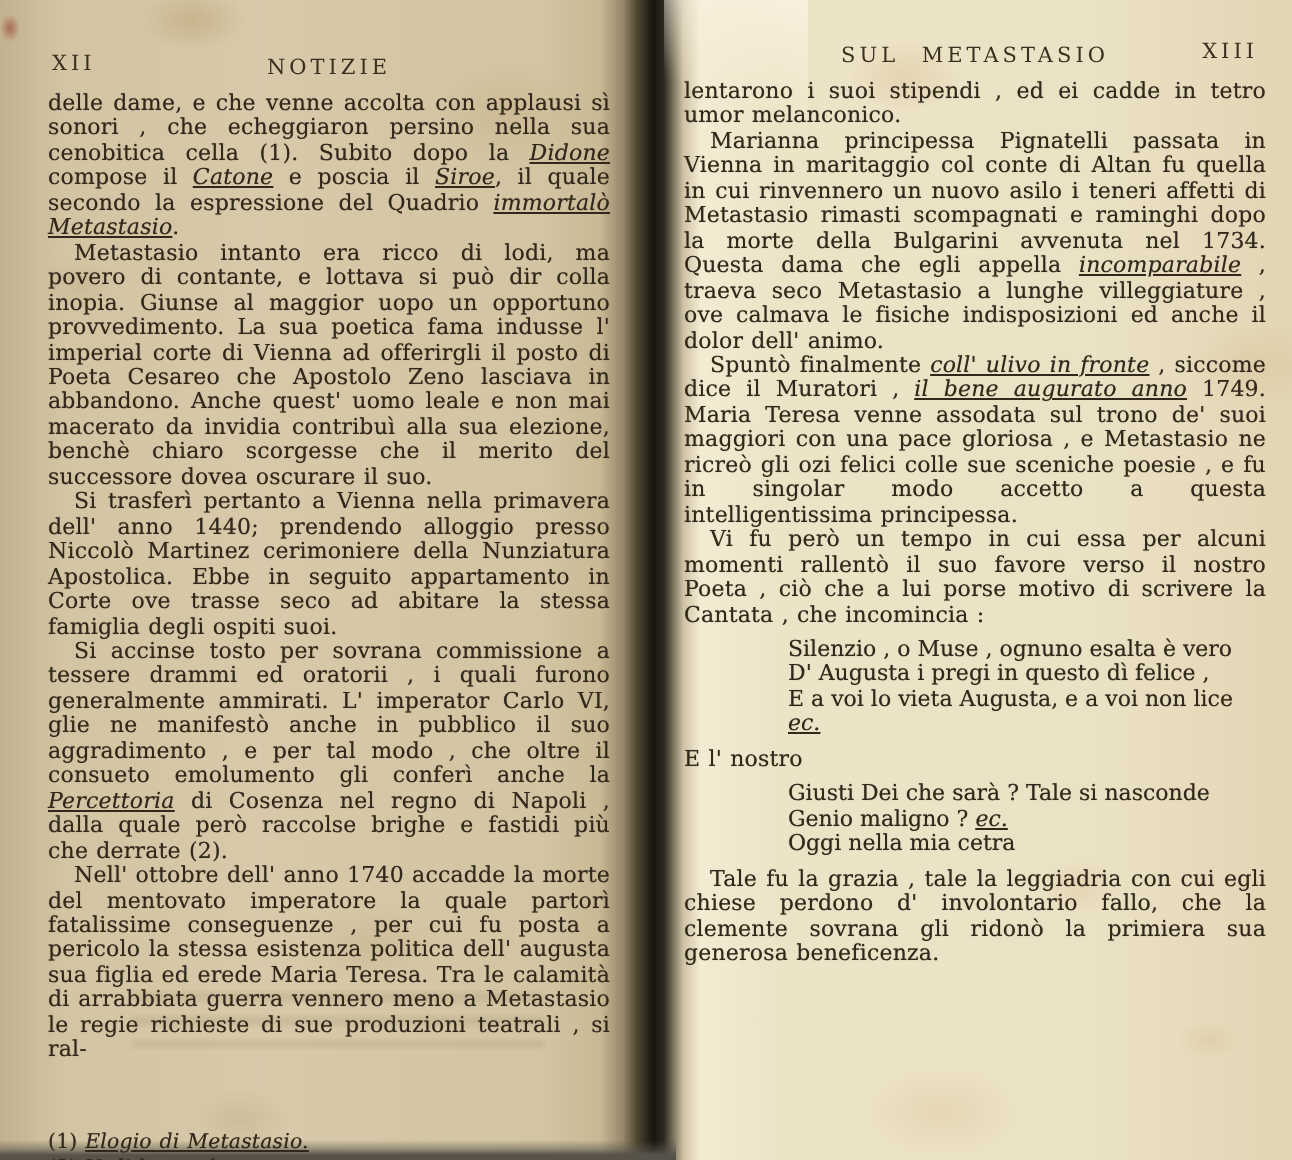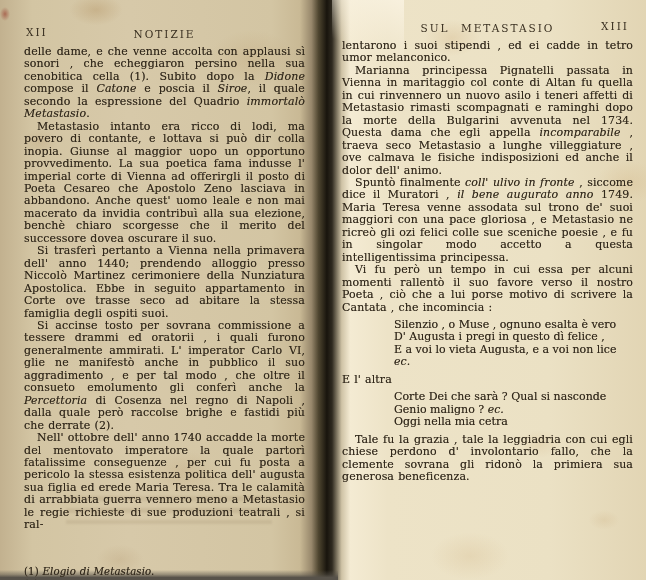"Didone" .it { text-decoration: none -> underline }
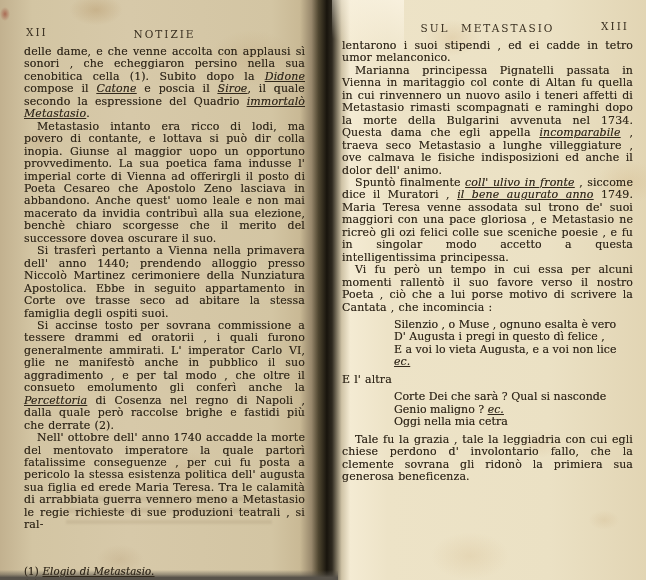"E l' altra" span { text: altra -> nostro }
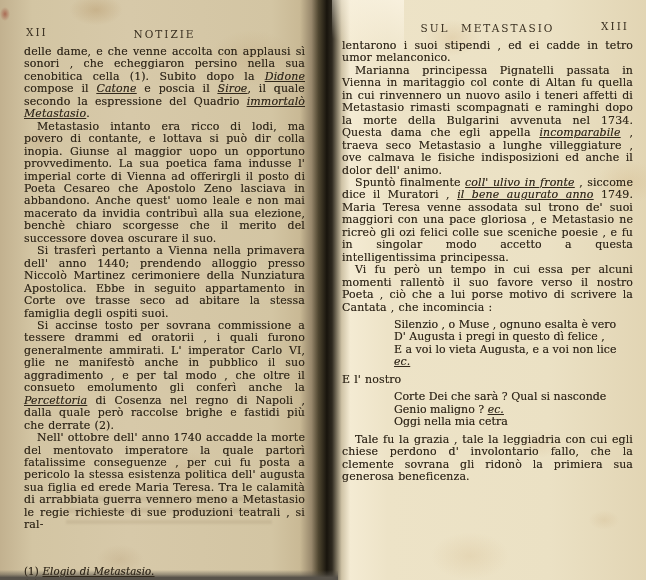"Corte Dei che sarà ?" span { text: Corte Dei che sarà ? Qual -> Giusti Dei che sarà ? Tale }
